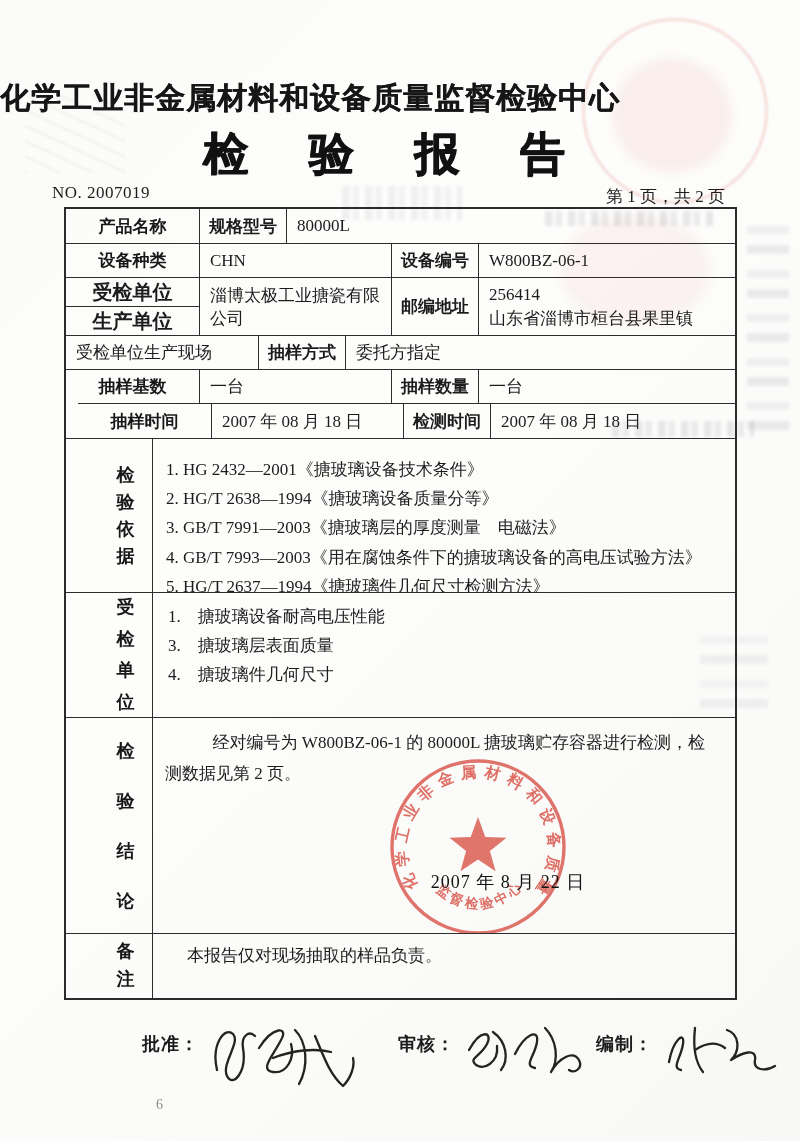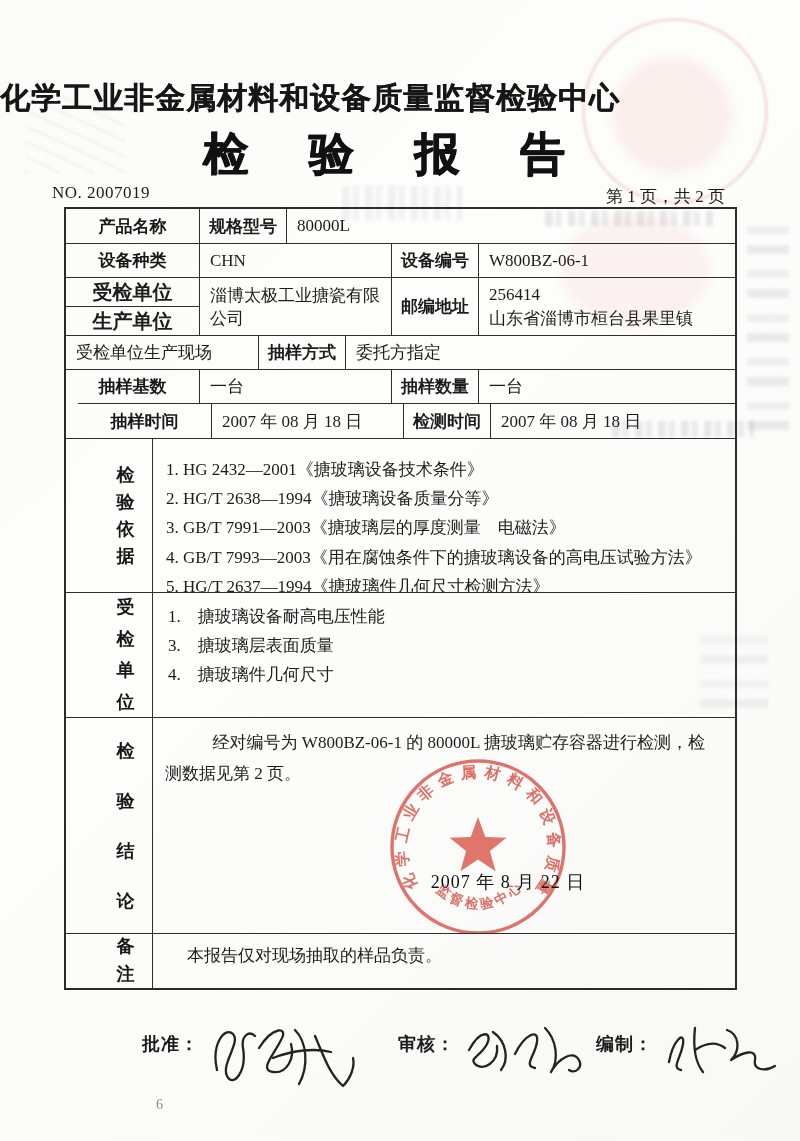"备注" .sec-remark { height: 55px -> 65px }
